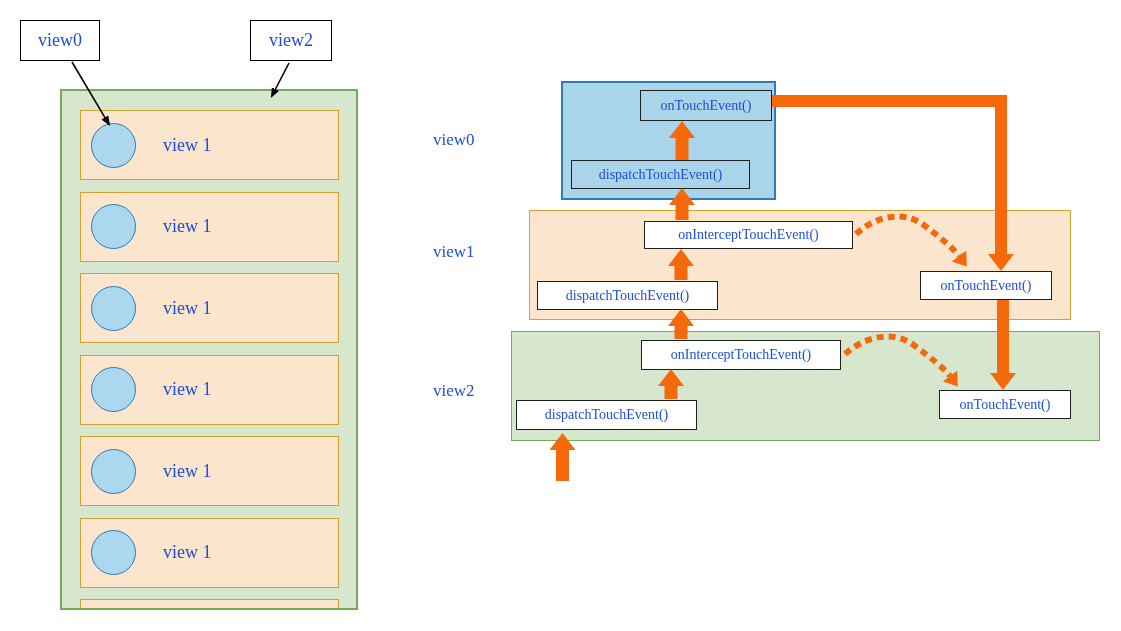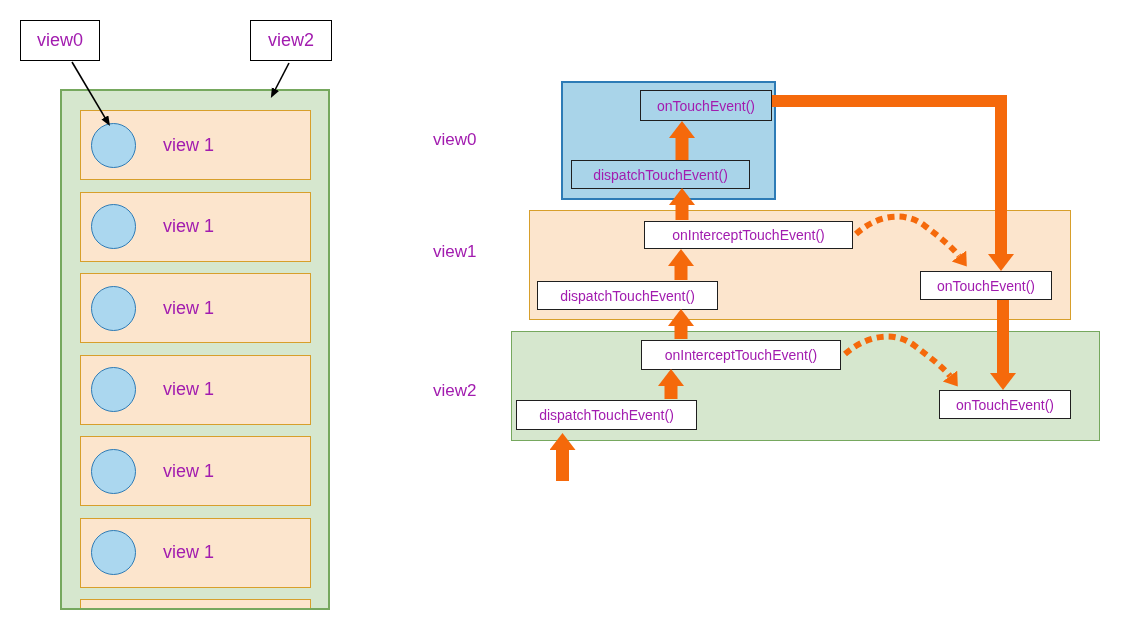"view0" .stage { color: #a21caf -> #1d4ed8; font-family: Liberation Sans, sans-serif -> Liberation Serif, serif }
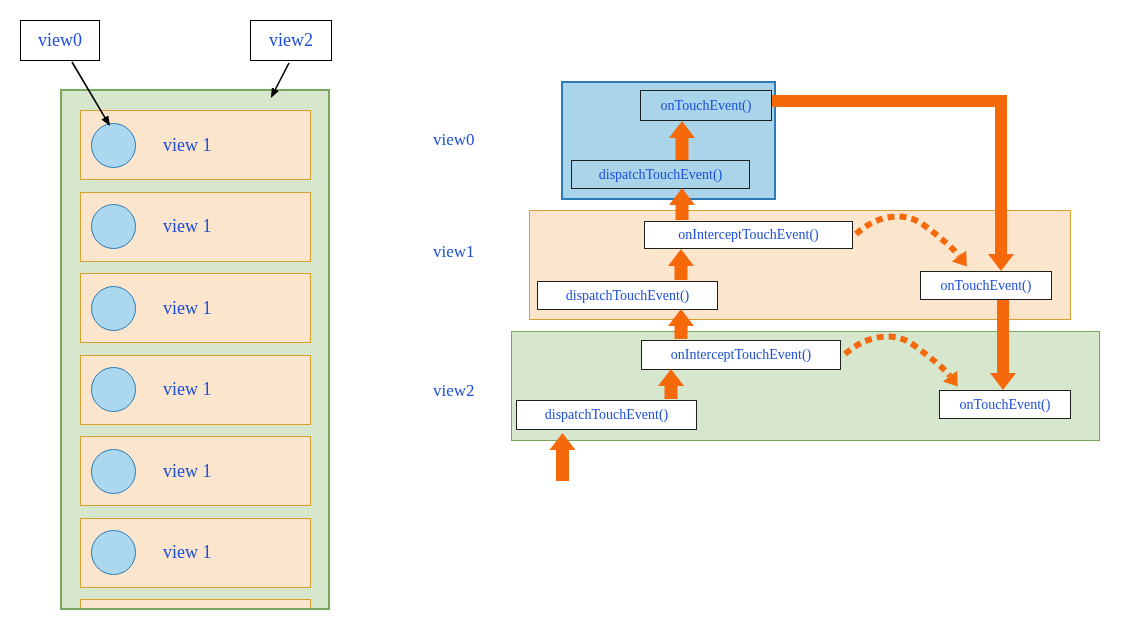"view 1" .list { width: 270px -> 298px }
